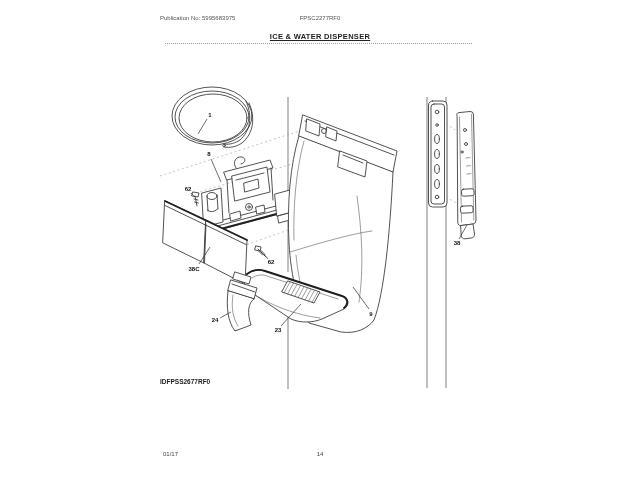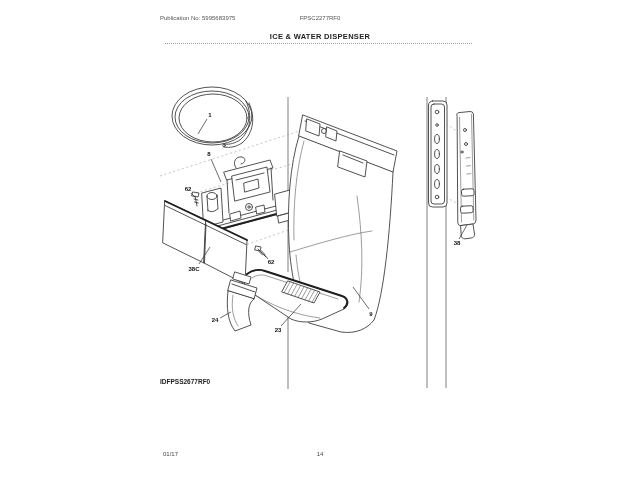"ICE & WATER DISPENSER" .title { text-decoration: none -> underline }
